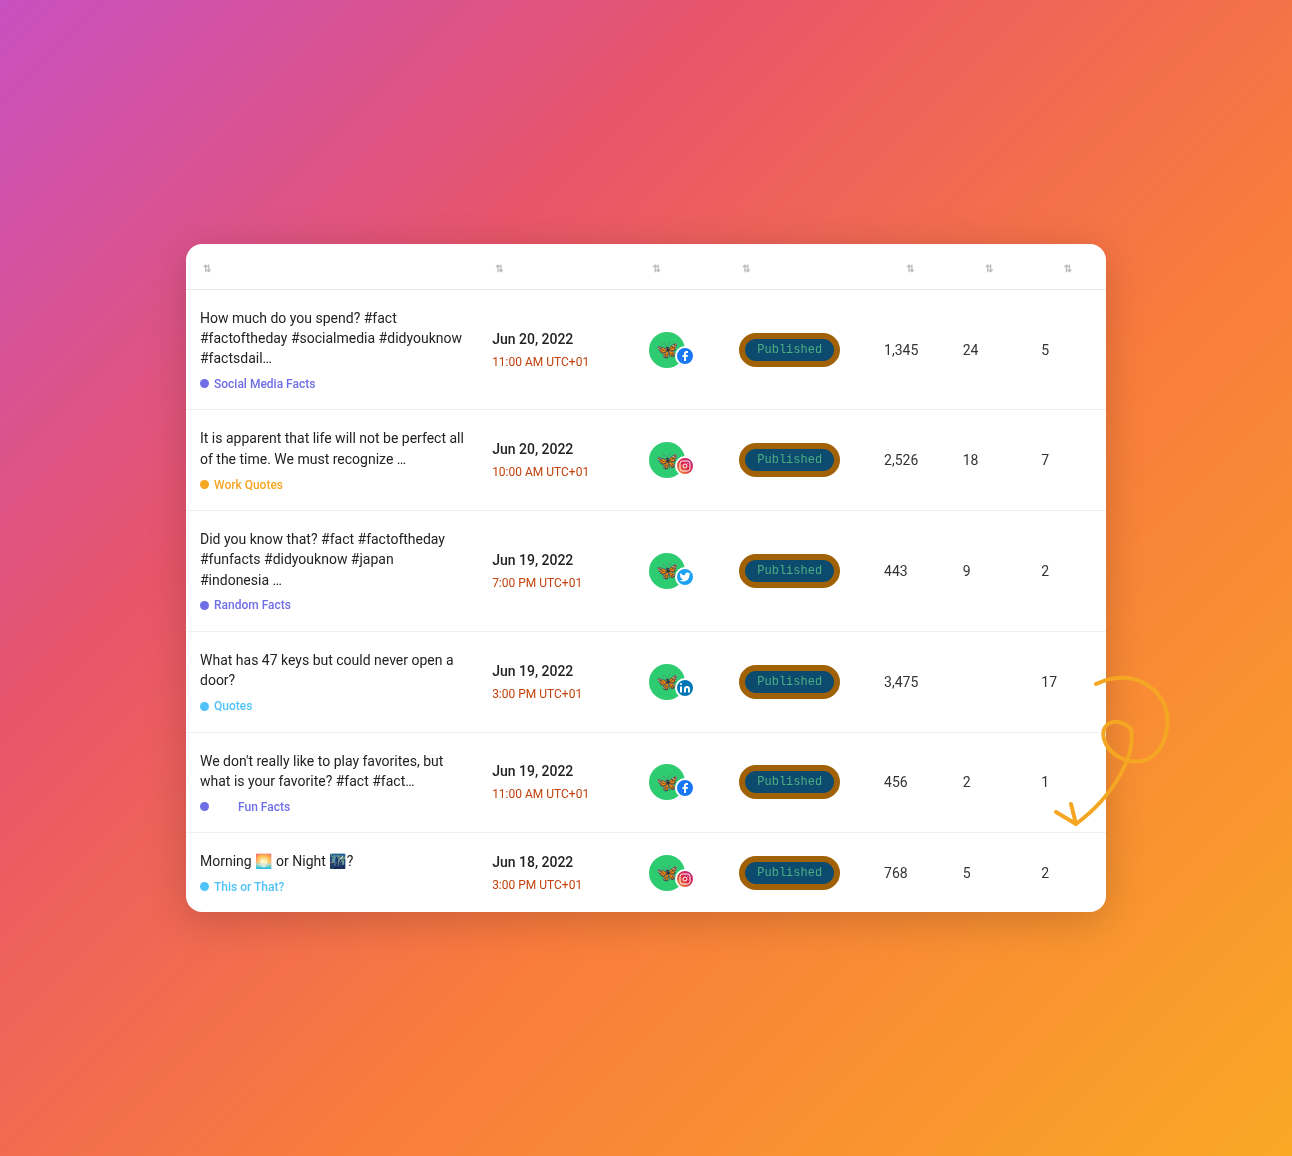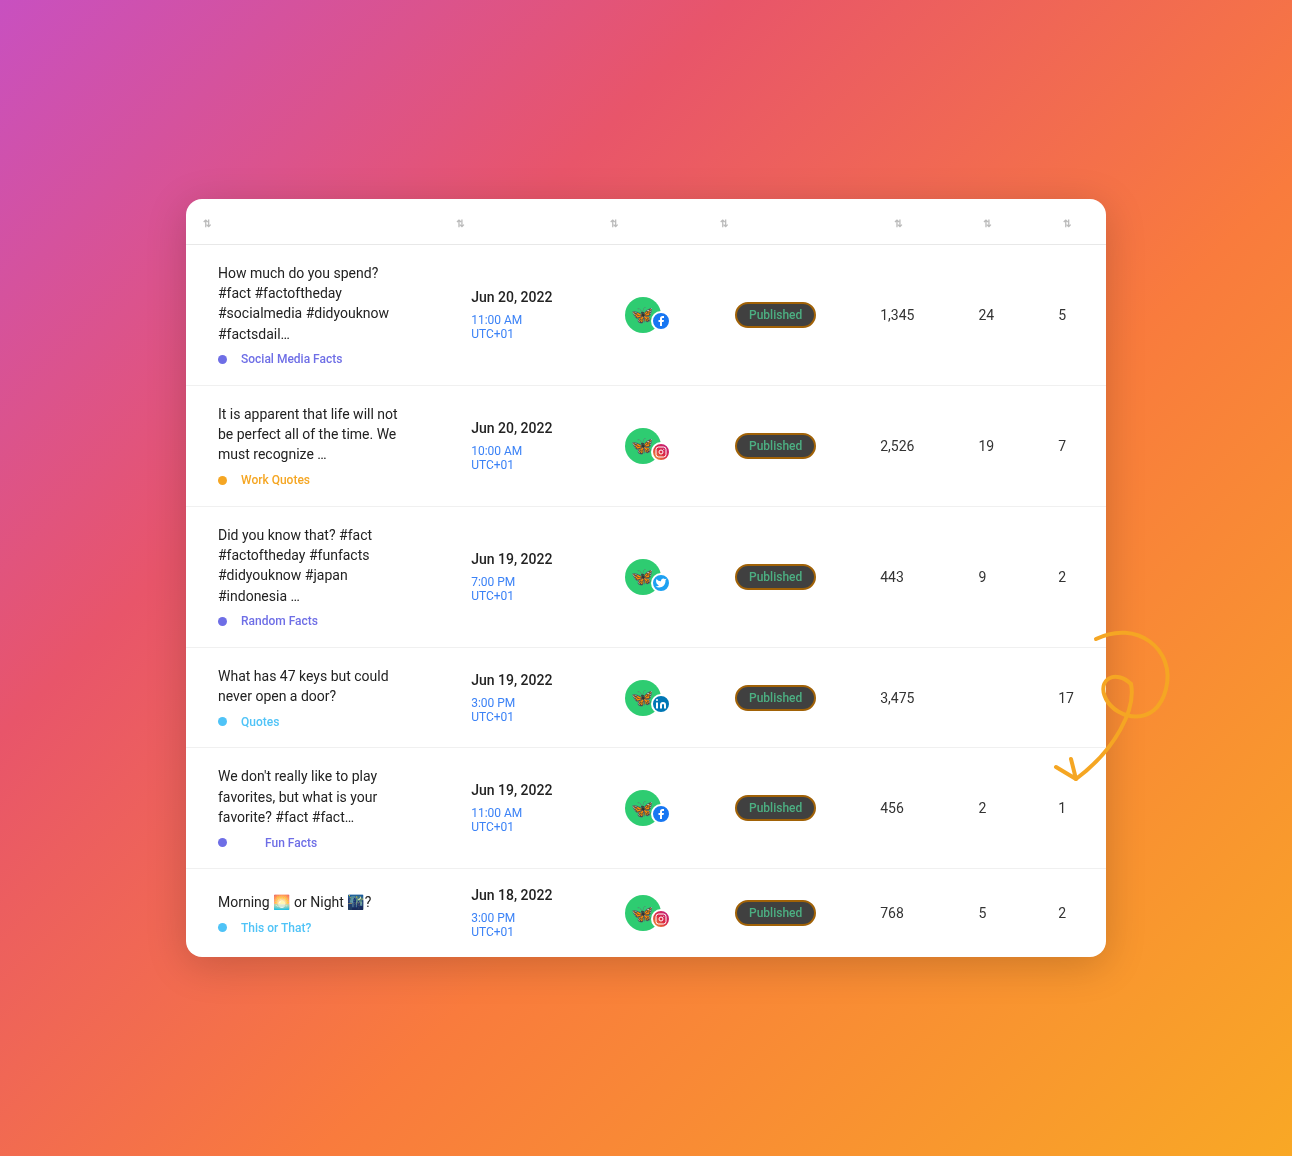"How much do you spend?" tbody td { padding: 18px 32px -> 18px 14px }
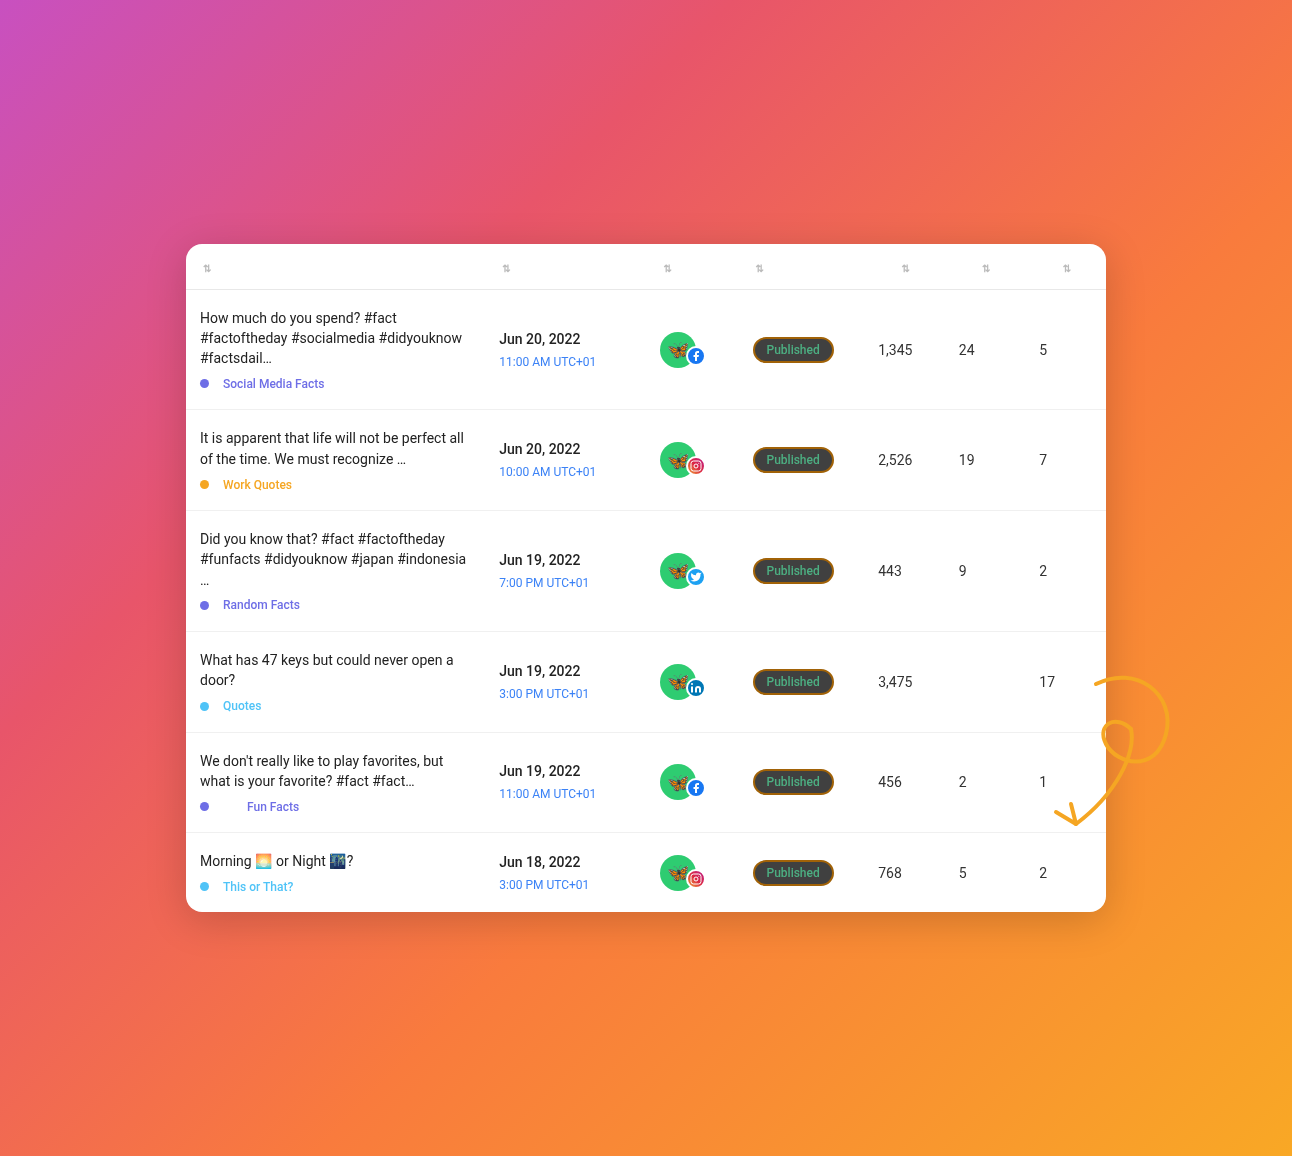"Published" .status-badge { background: #404040 -> #0c4a6e; border: 2px solid #a16207 -> 6px solid #a16207; font-family: none -> Liberation Mono, monospace }
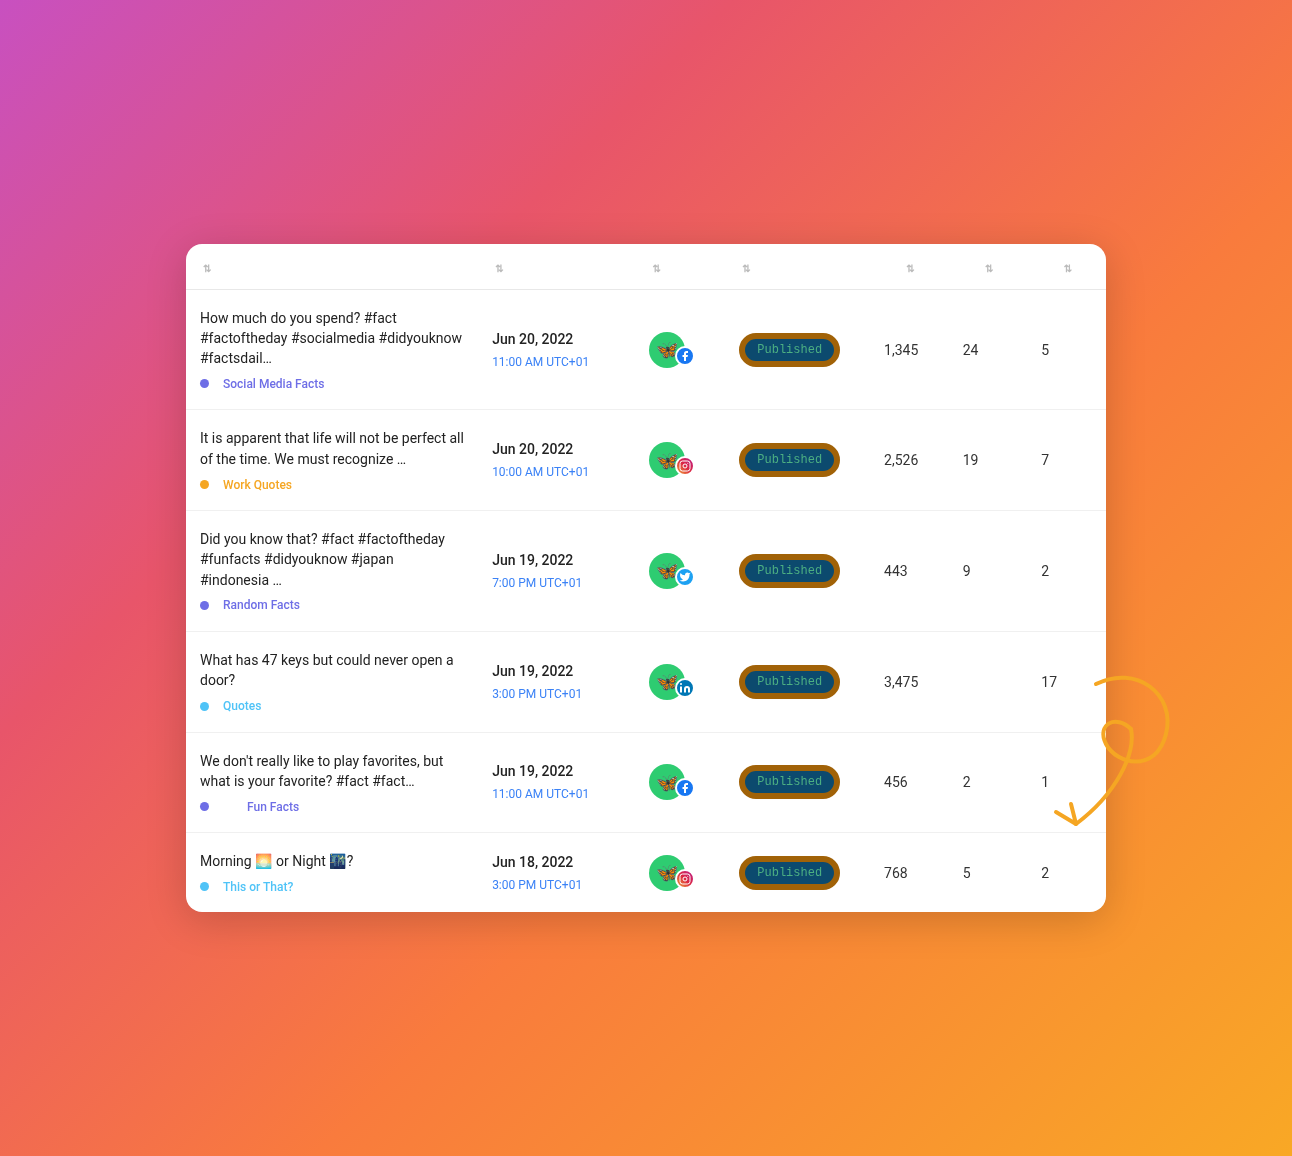"11:00 AM UTC+01" .time-text { color: #3b82f6 -> #c2410c }
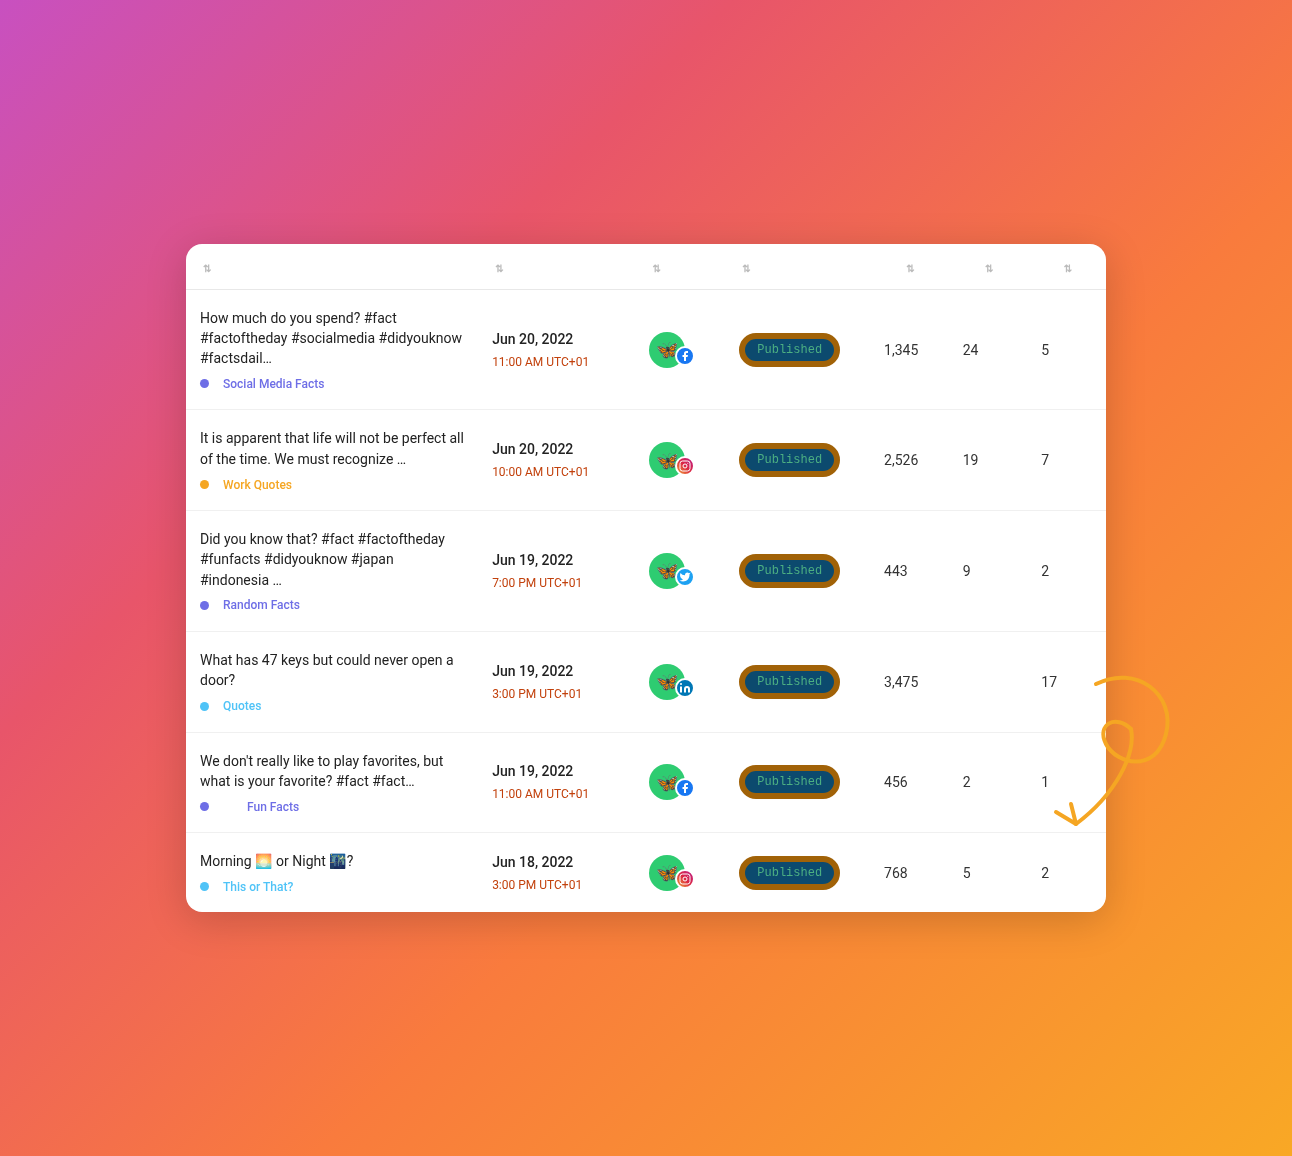"Social Media Facts" .tag { gap: 14px -> 5px }
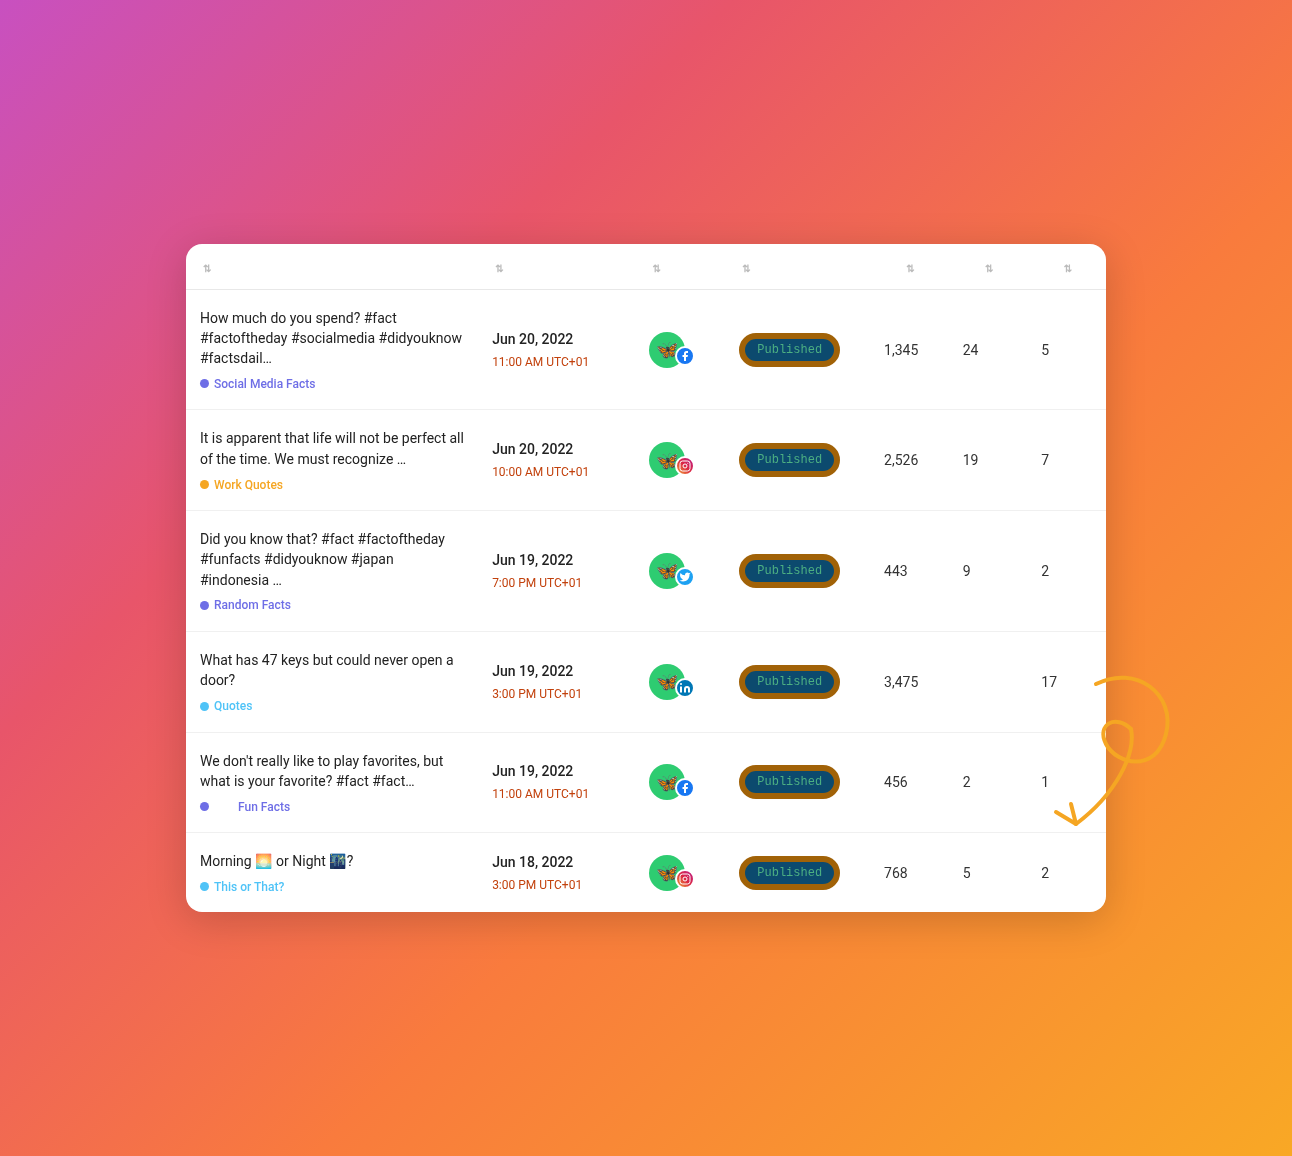"19" td.comments-cell { text: 19 -> 18 }
